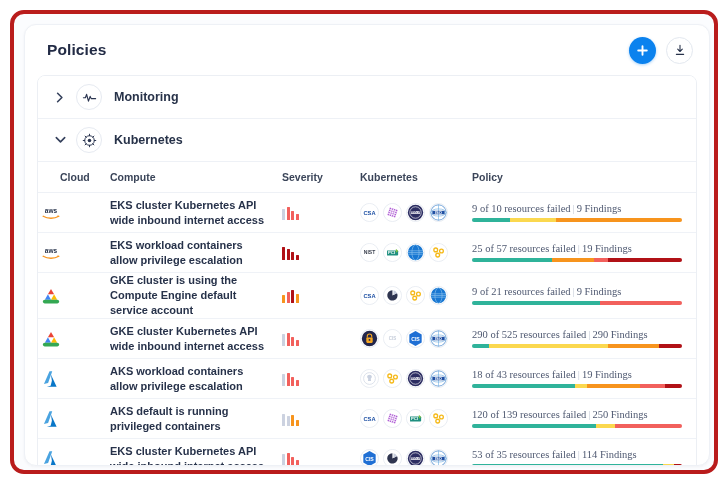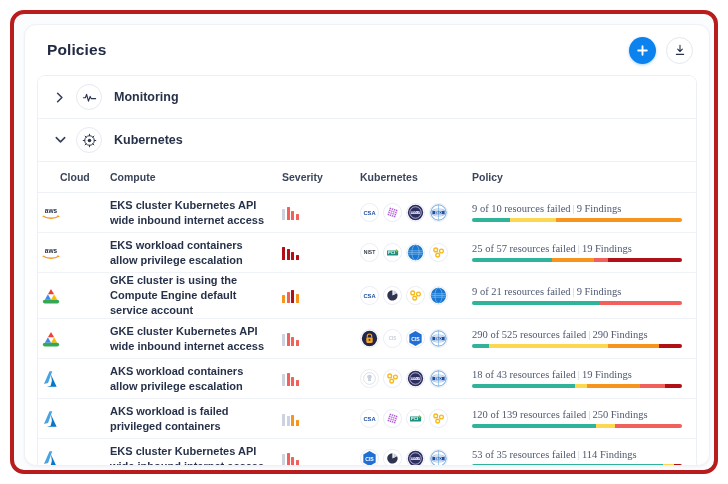"AKS workload is failed privileged" div.policy-text { text: workload is failed -> default is running }
